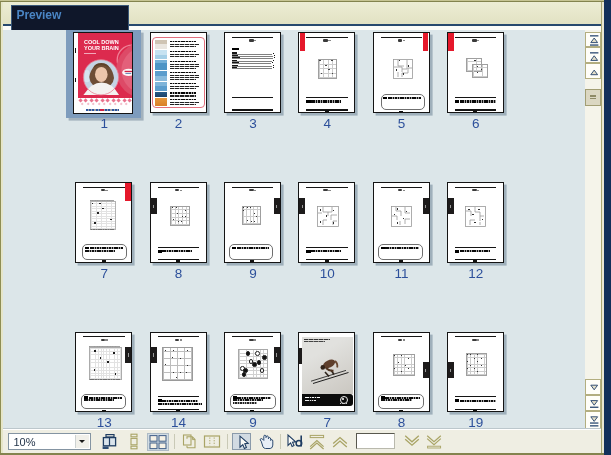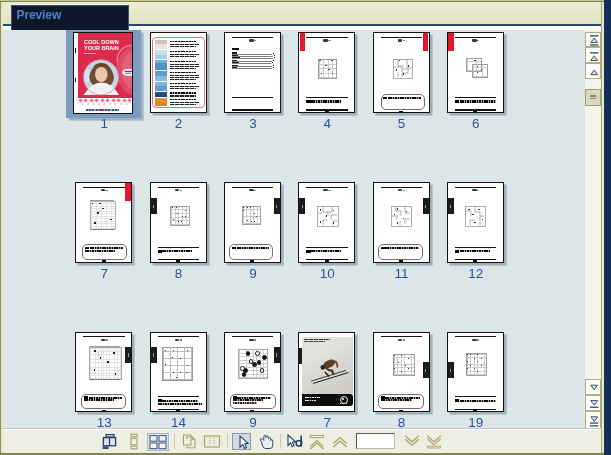"10%" div { html: none -> <div> <span>10%</span> <div> <i></i> </div> </div> }
